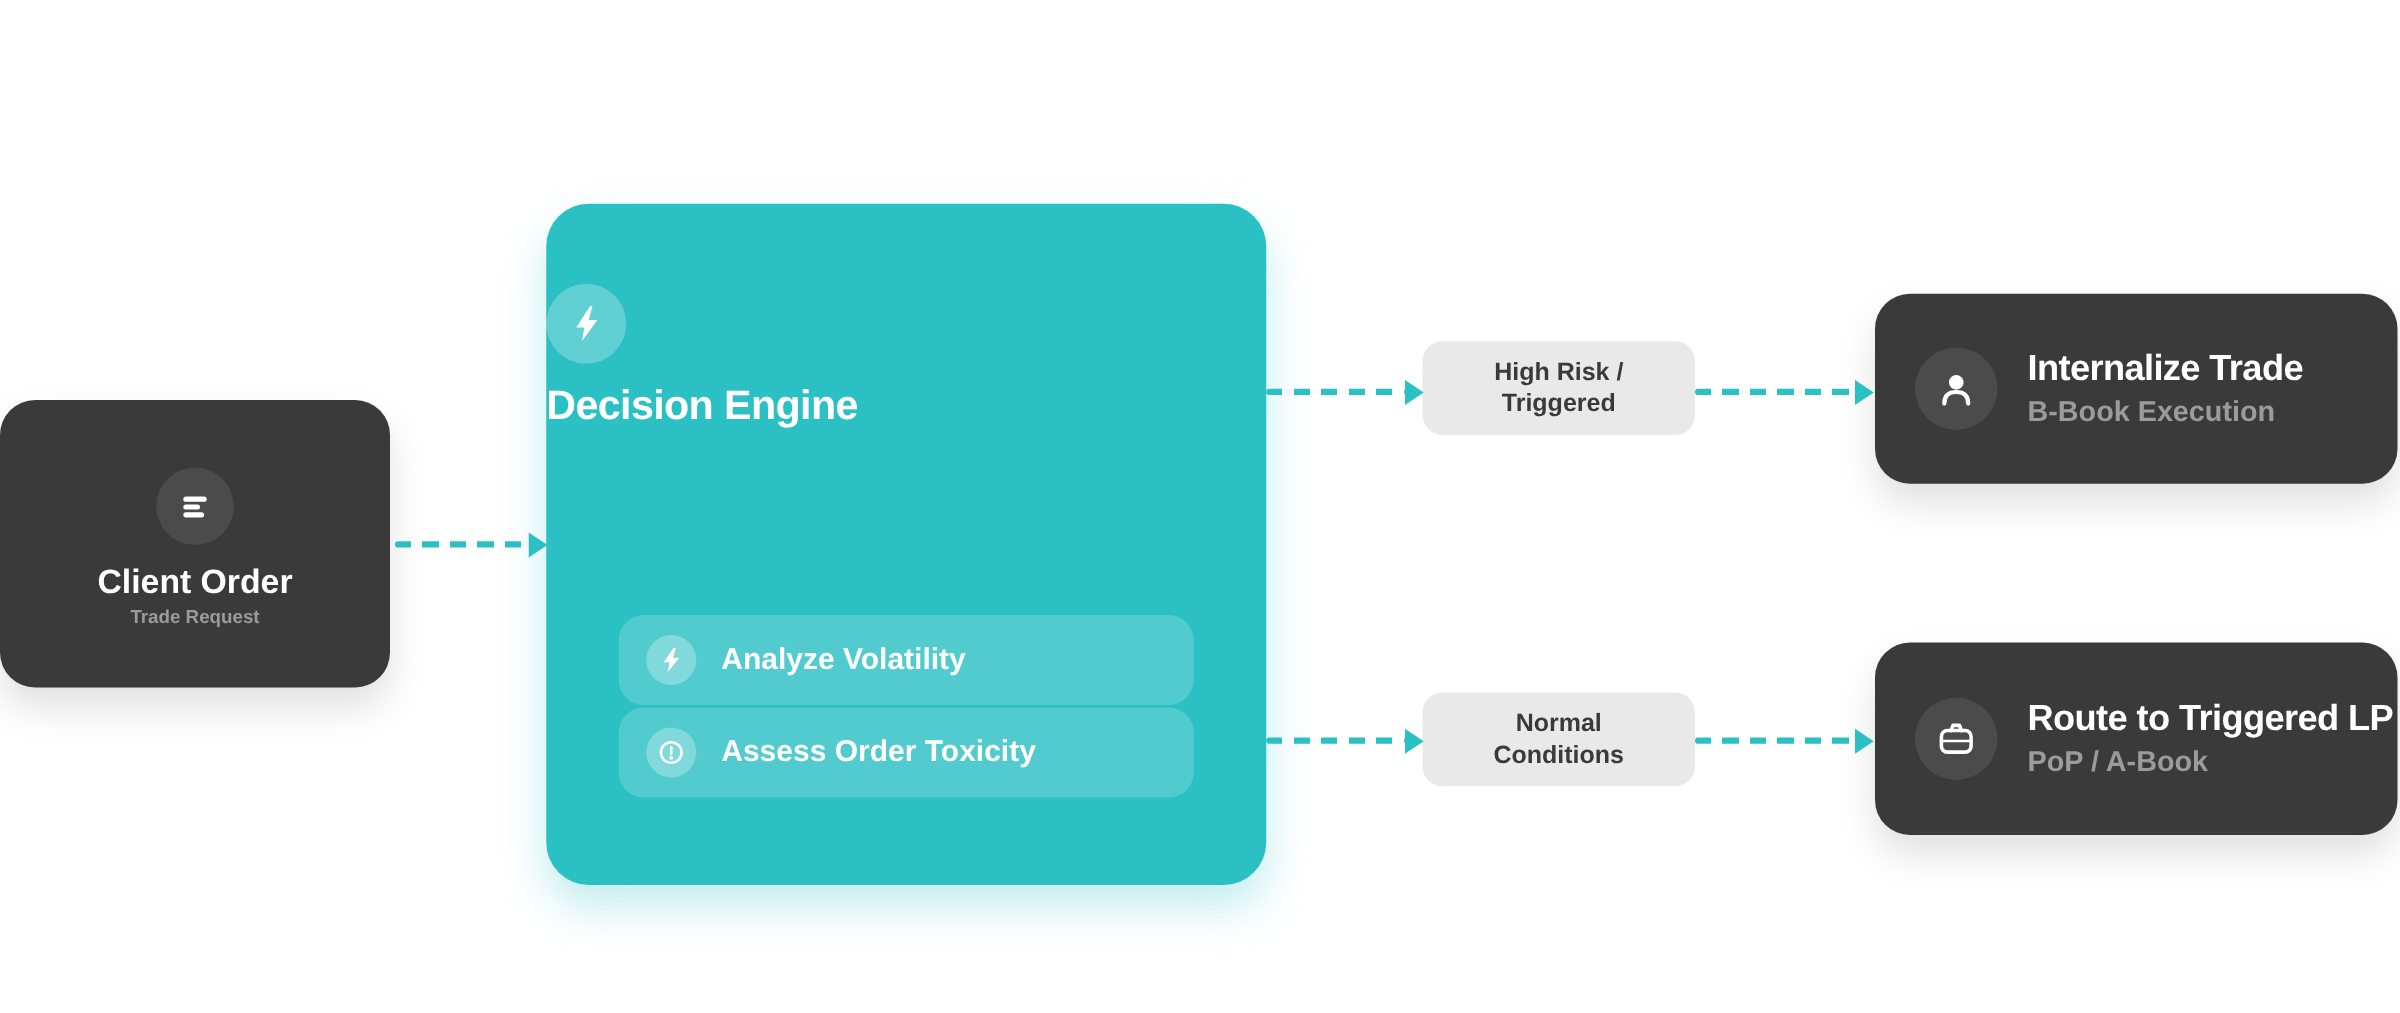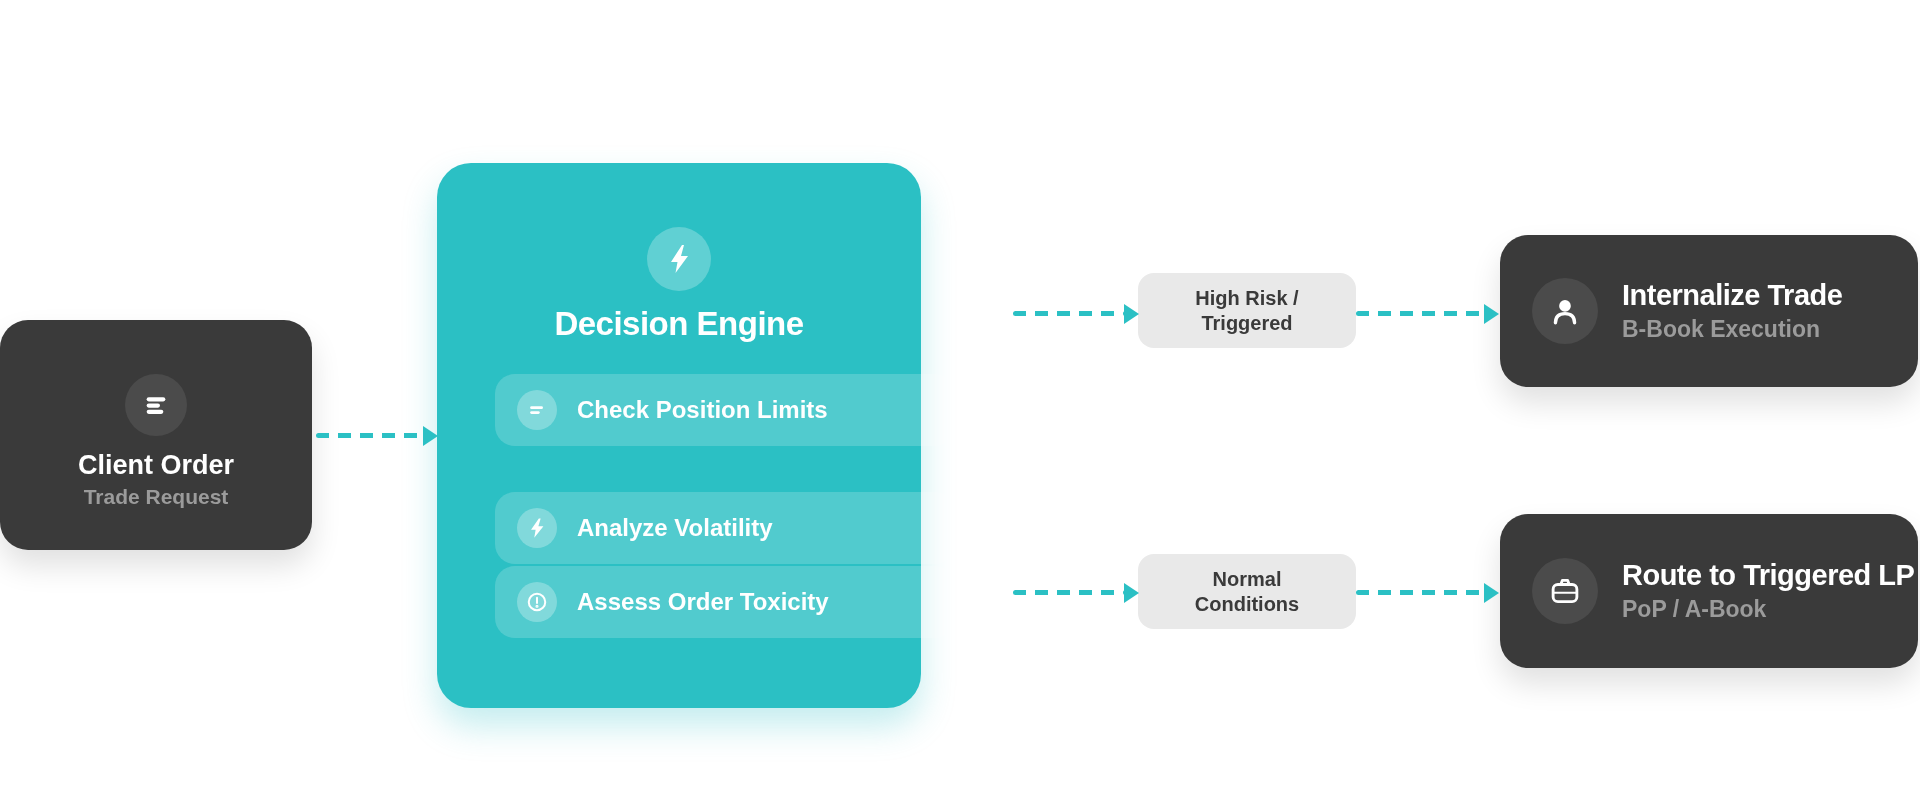"Decision Engine" .node-engine { align-items: center -> flex-start; width: 484px -> 576px }
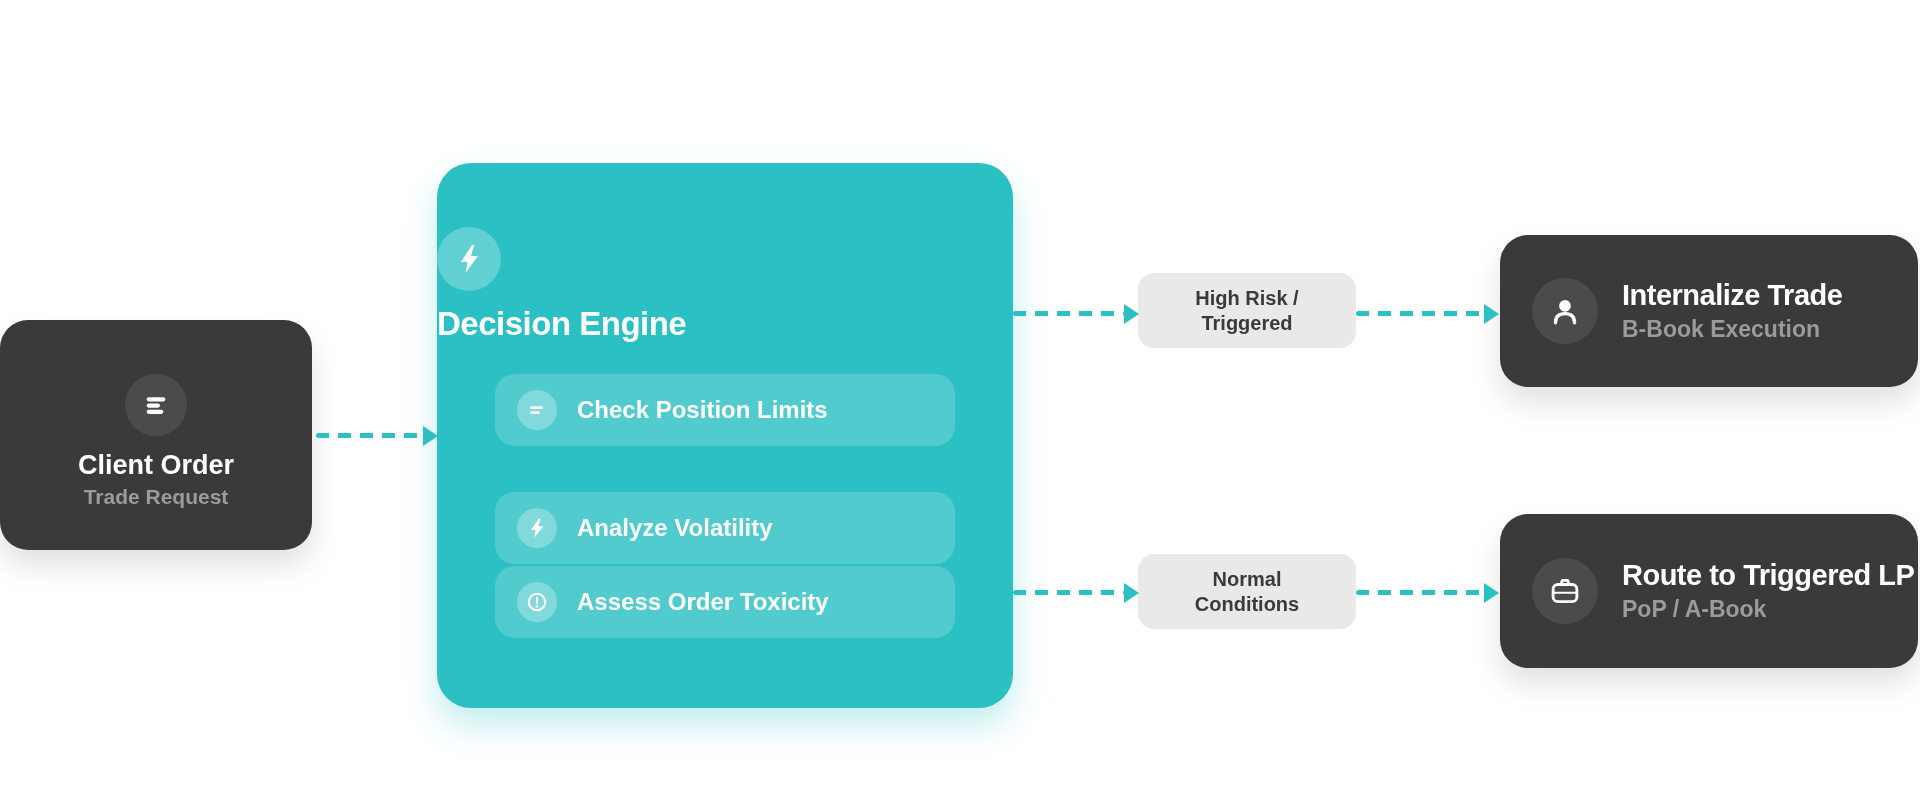"Check Position Limits" div.engine-step { html: <div> <div> <span> <svg> <rect></rect> <rect></rect> </svg> </span> </div> <div>Check Position Limits</div> </div> -> none }
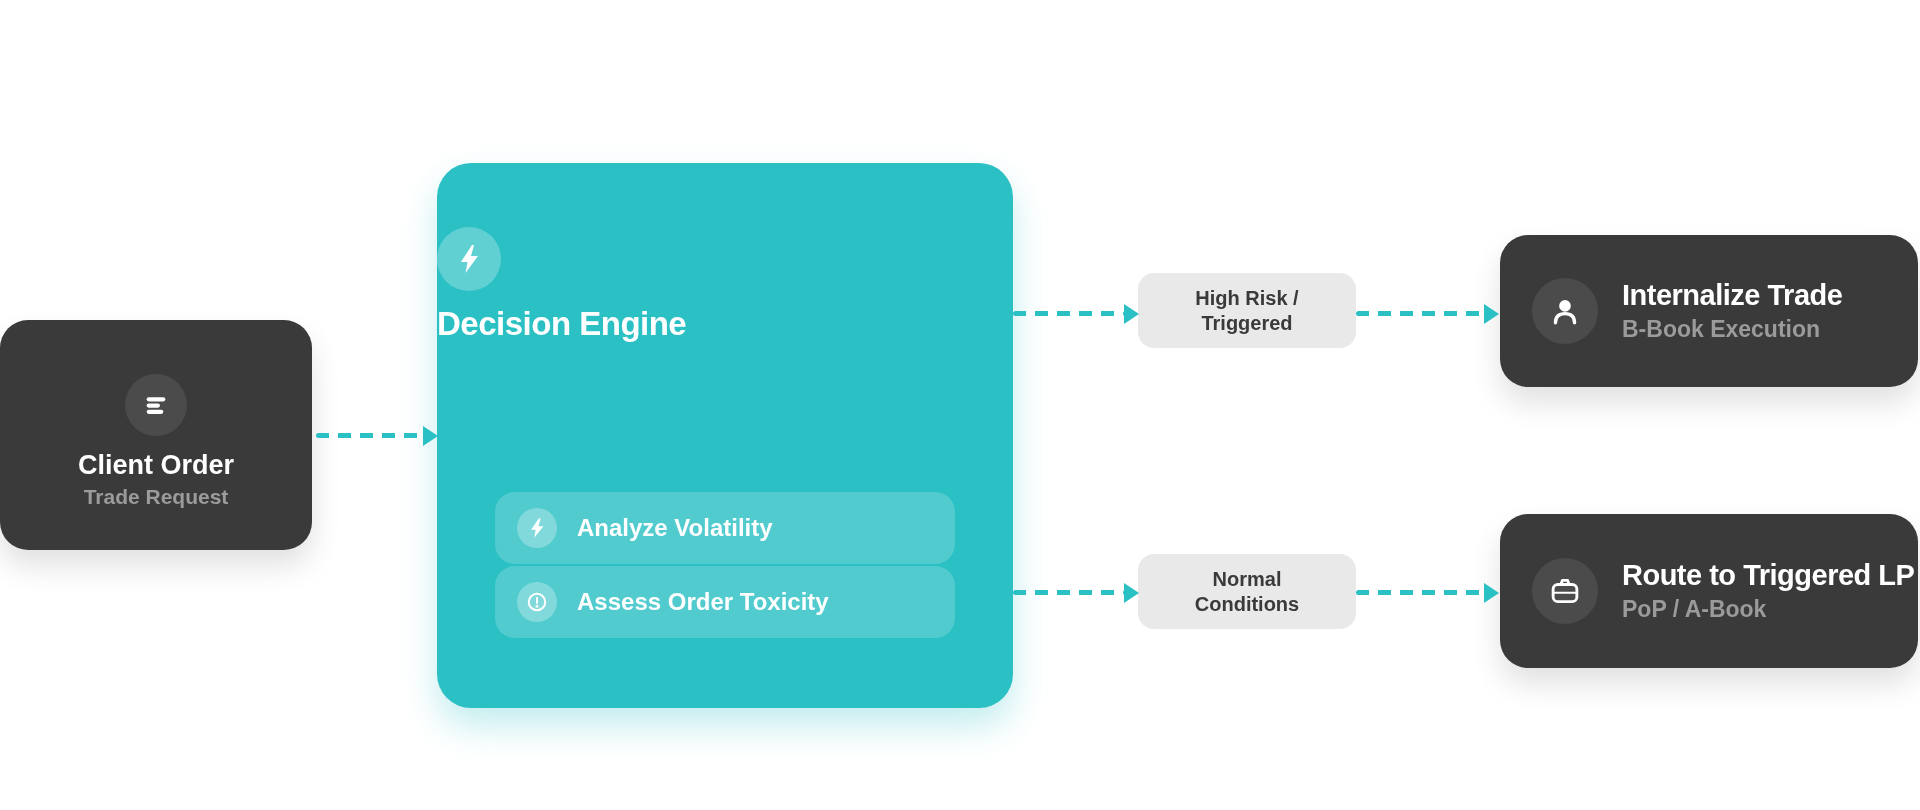"Trade Request" .node-client .node-subtitle { font-size: 21px -> 15px }
